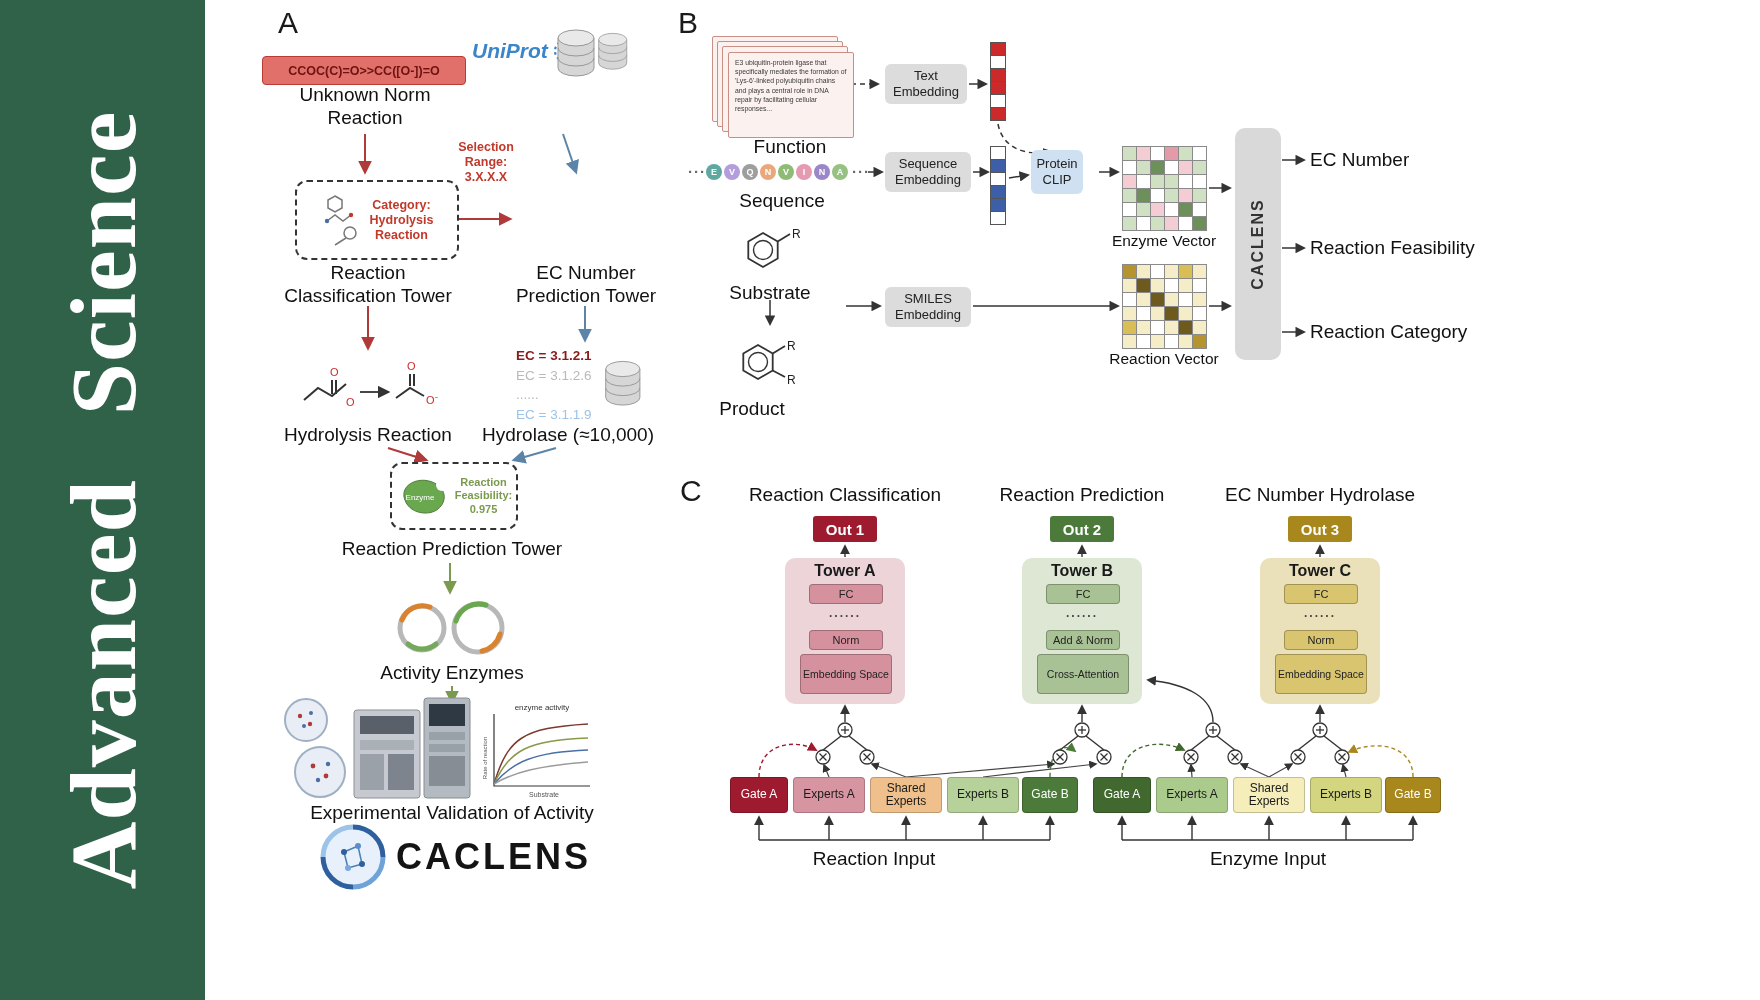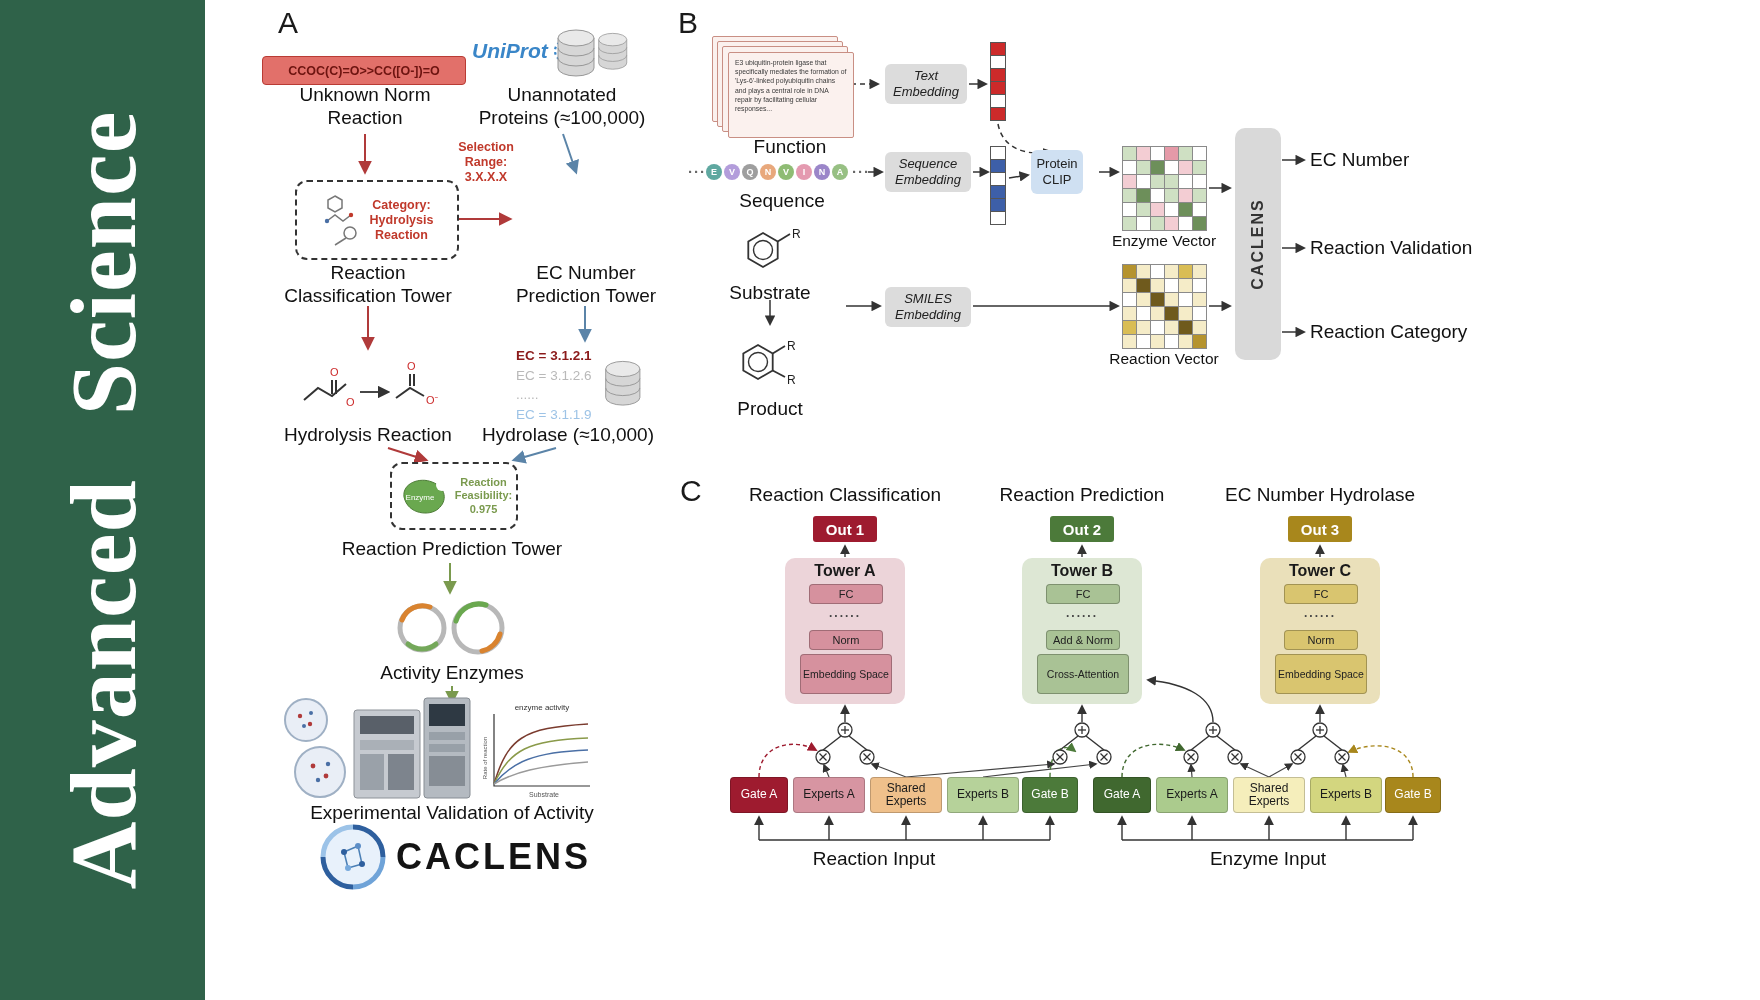"Text" .gbox { font-style: italic -> none }
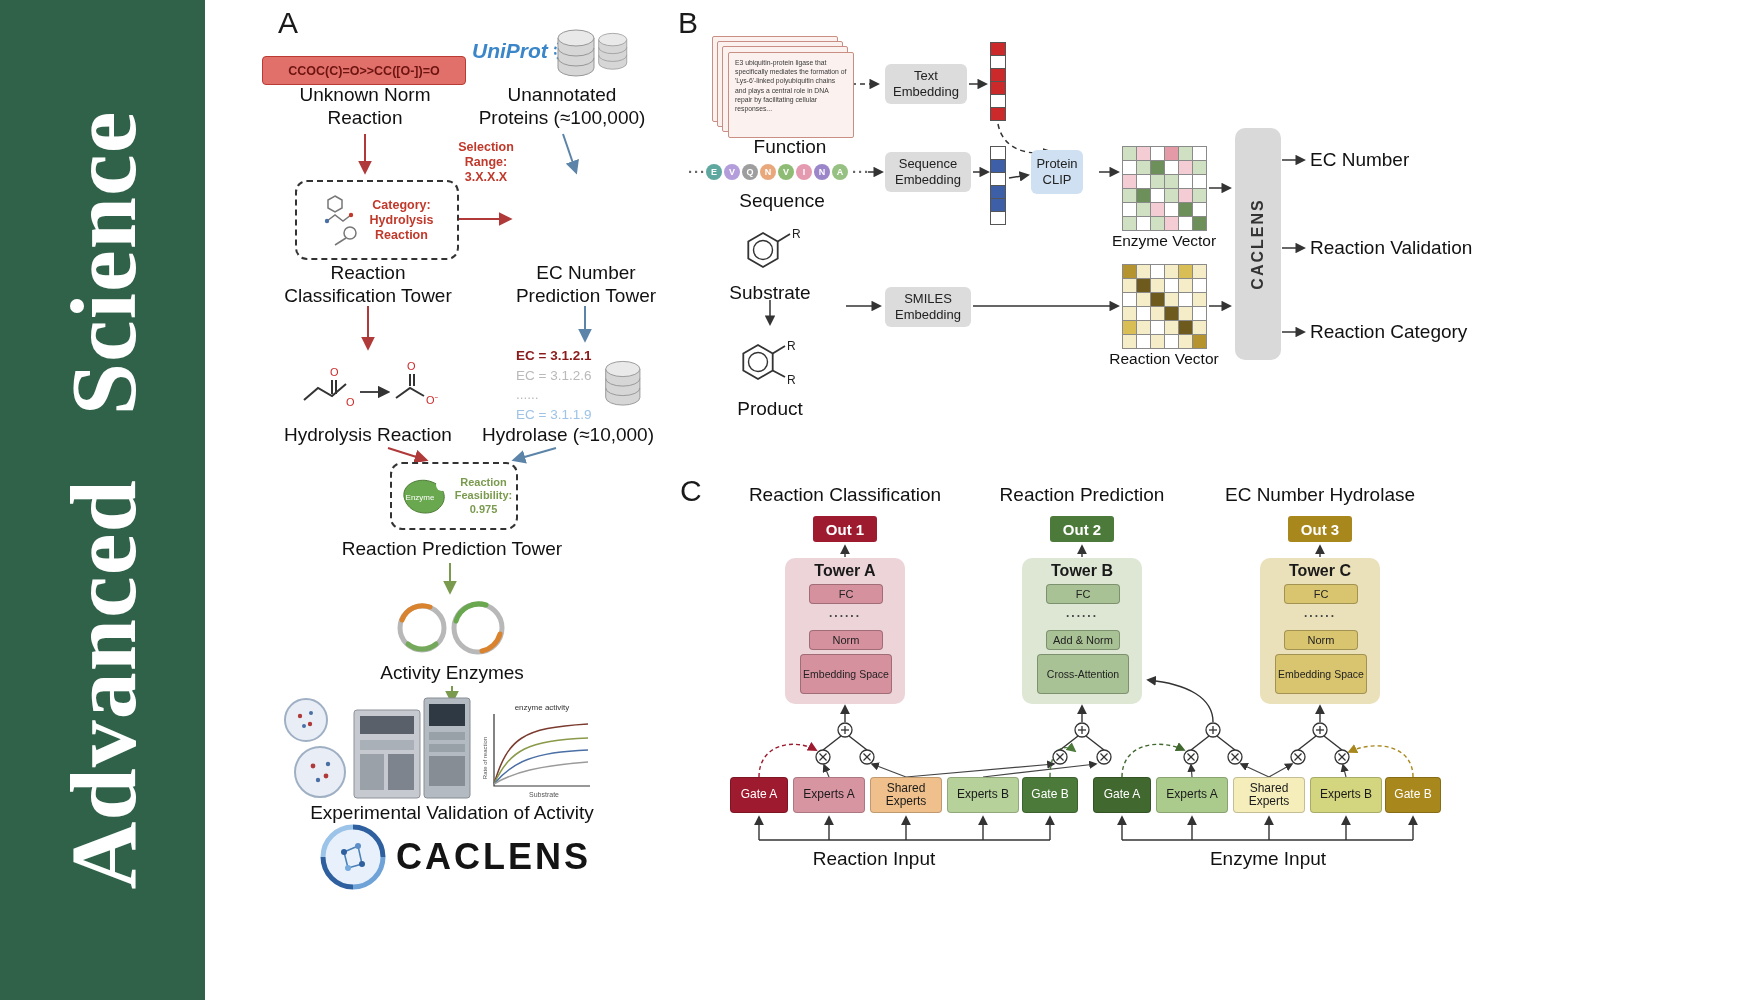"Unannotated" div.lbl { html: <div>Unannotated Proteins (≈100,000)</div> -> none }
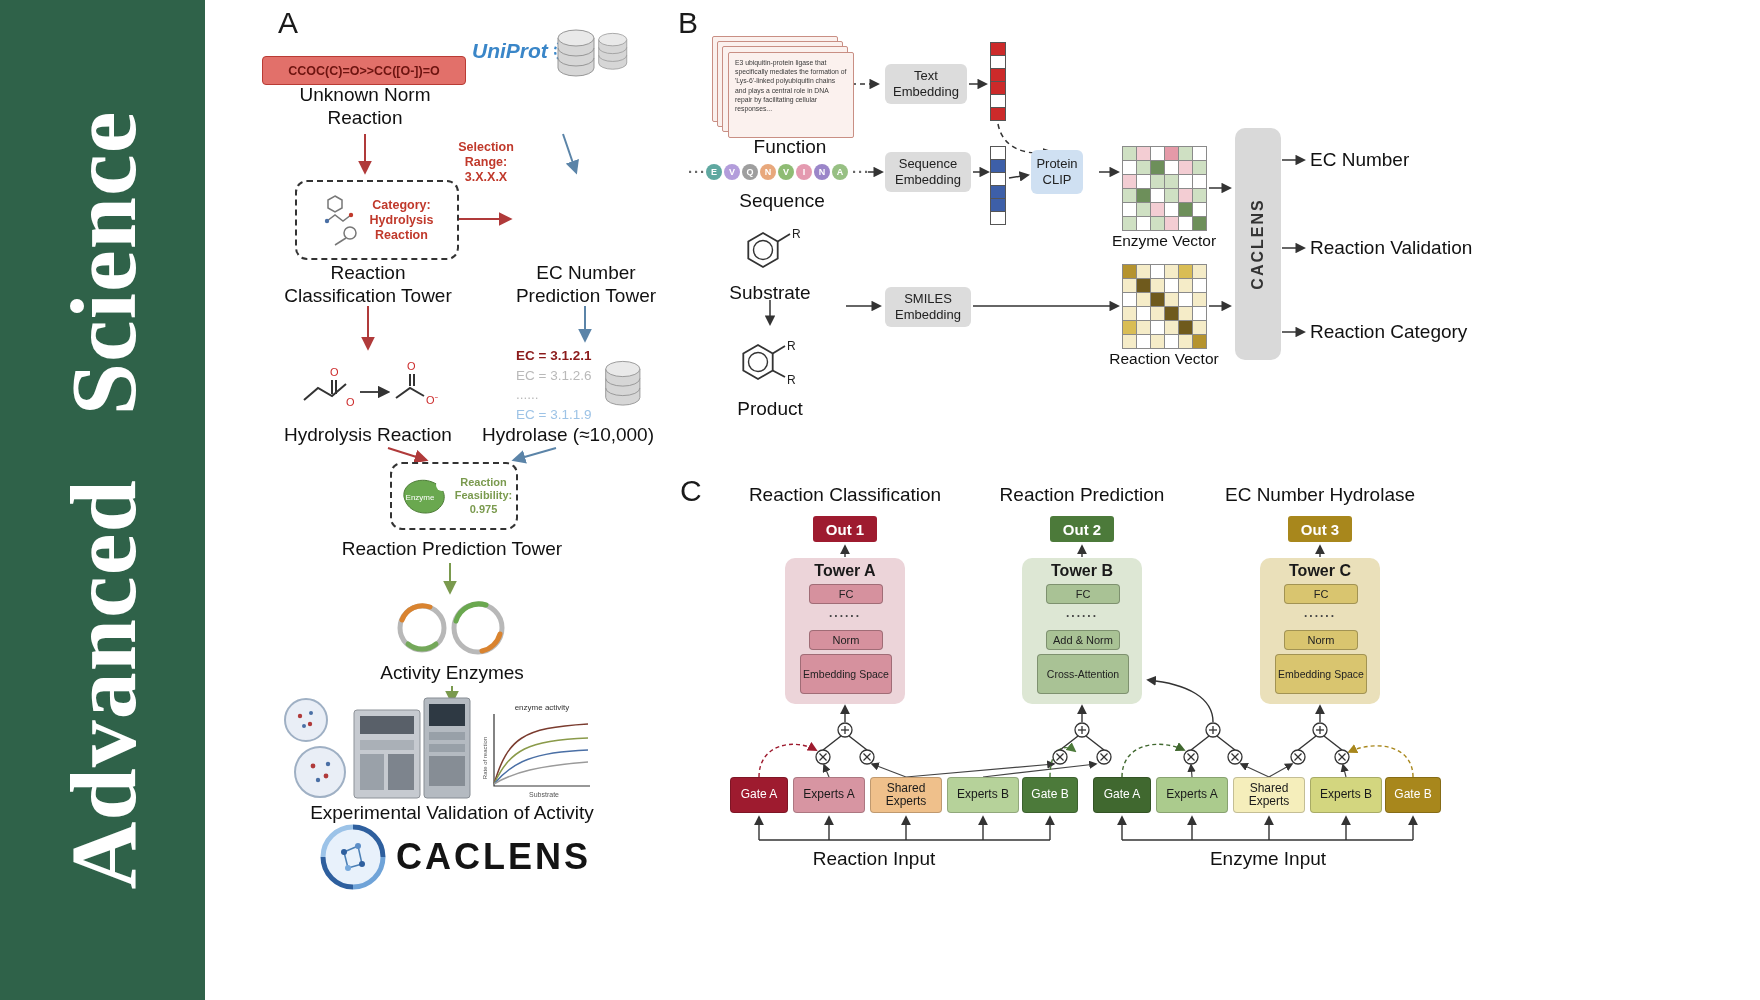"Reaction Validation" div.outlbl { text: Validation -> Feasibility }
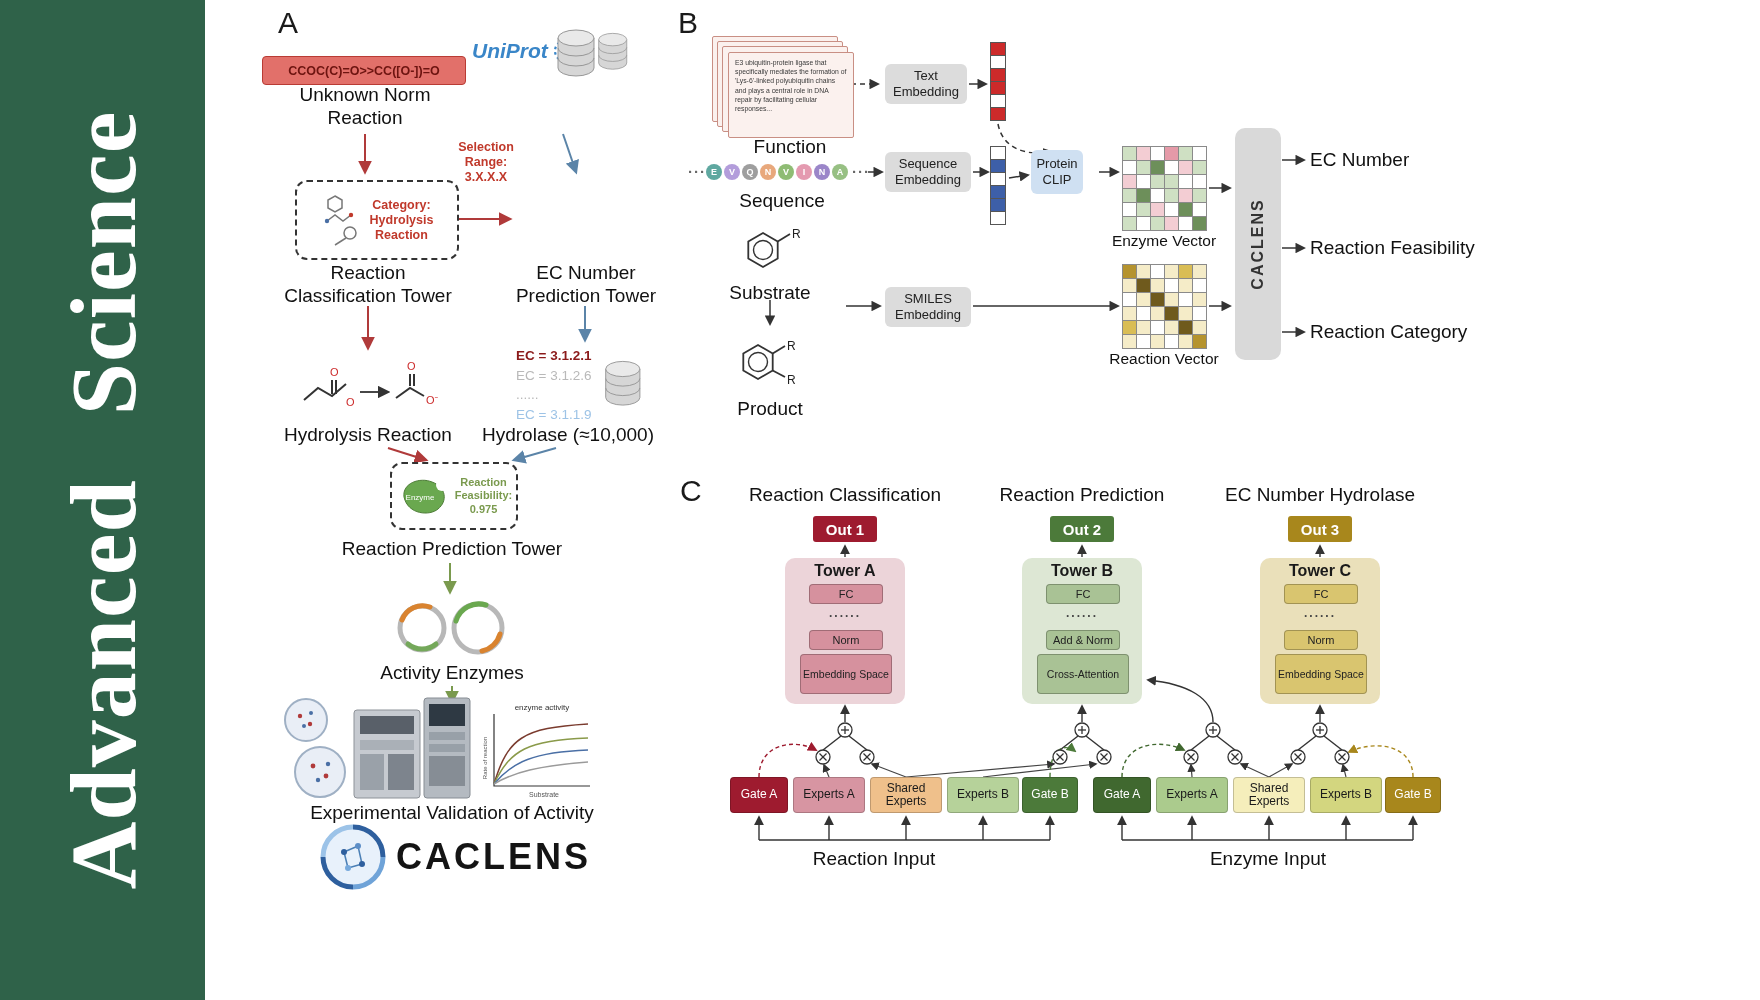"Product" div.lbl { left: 770px -> 752px }
